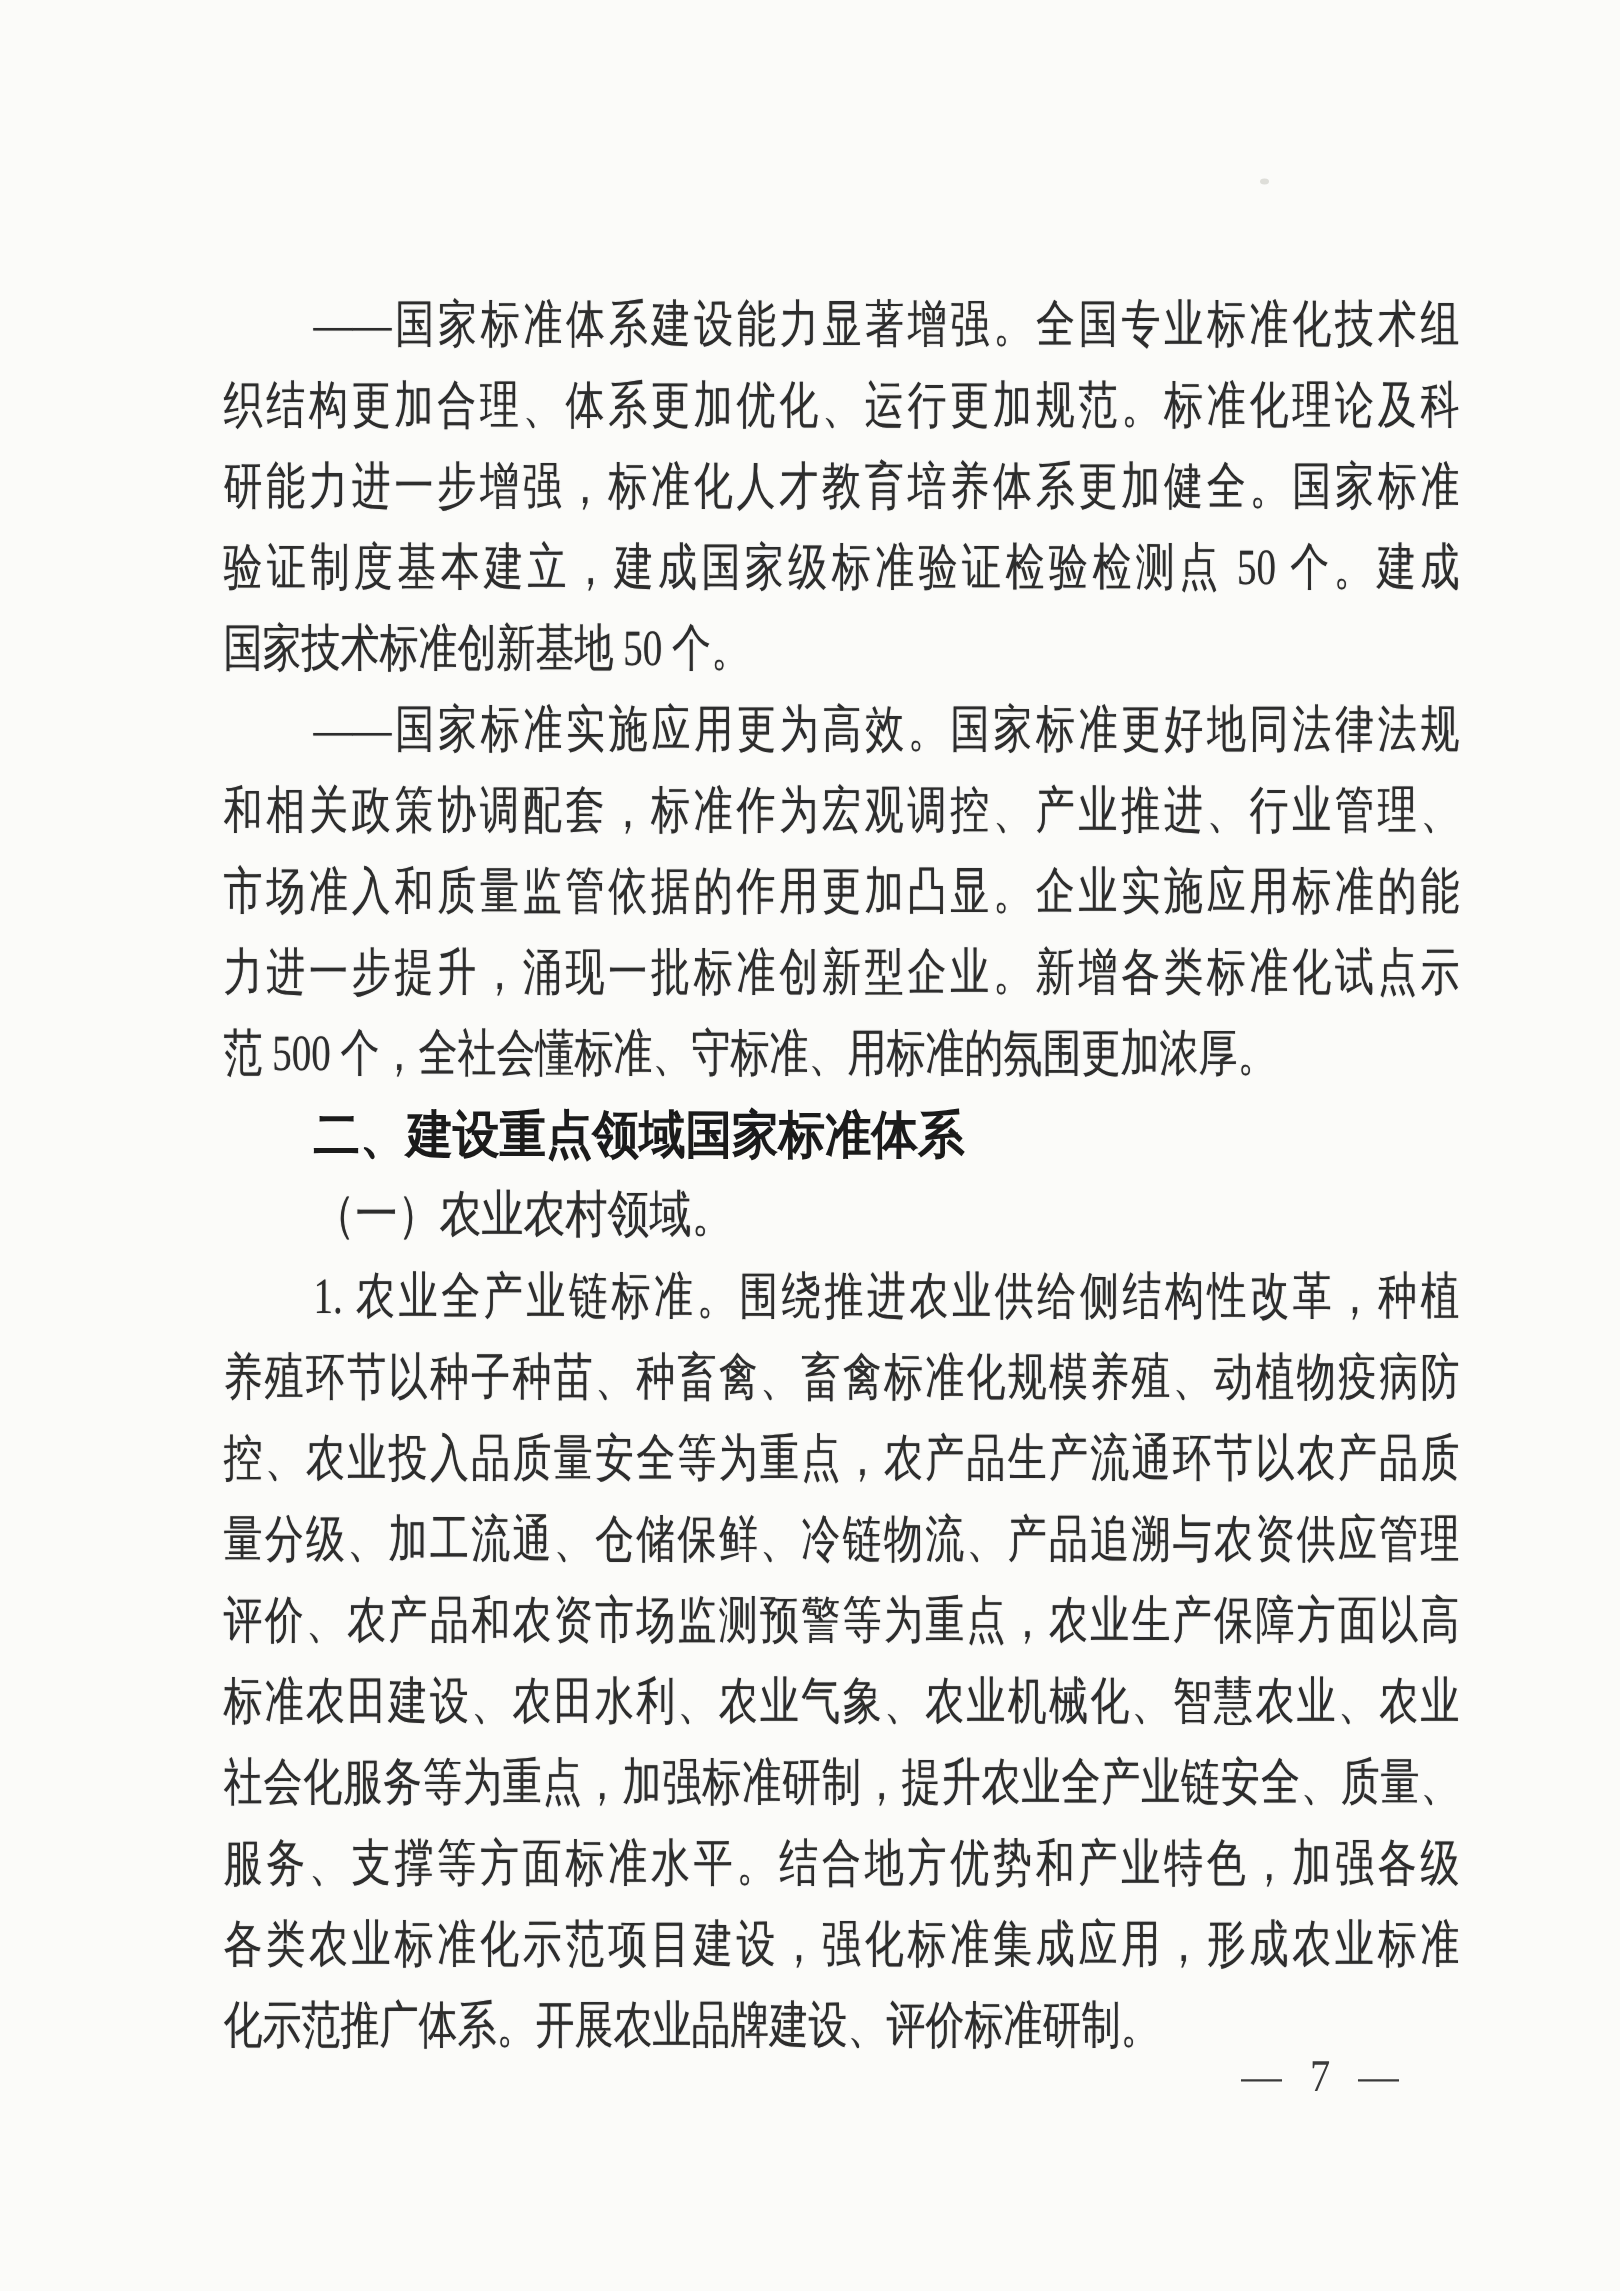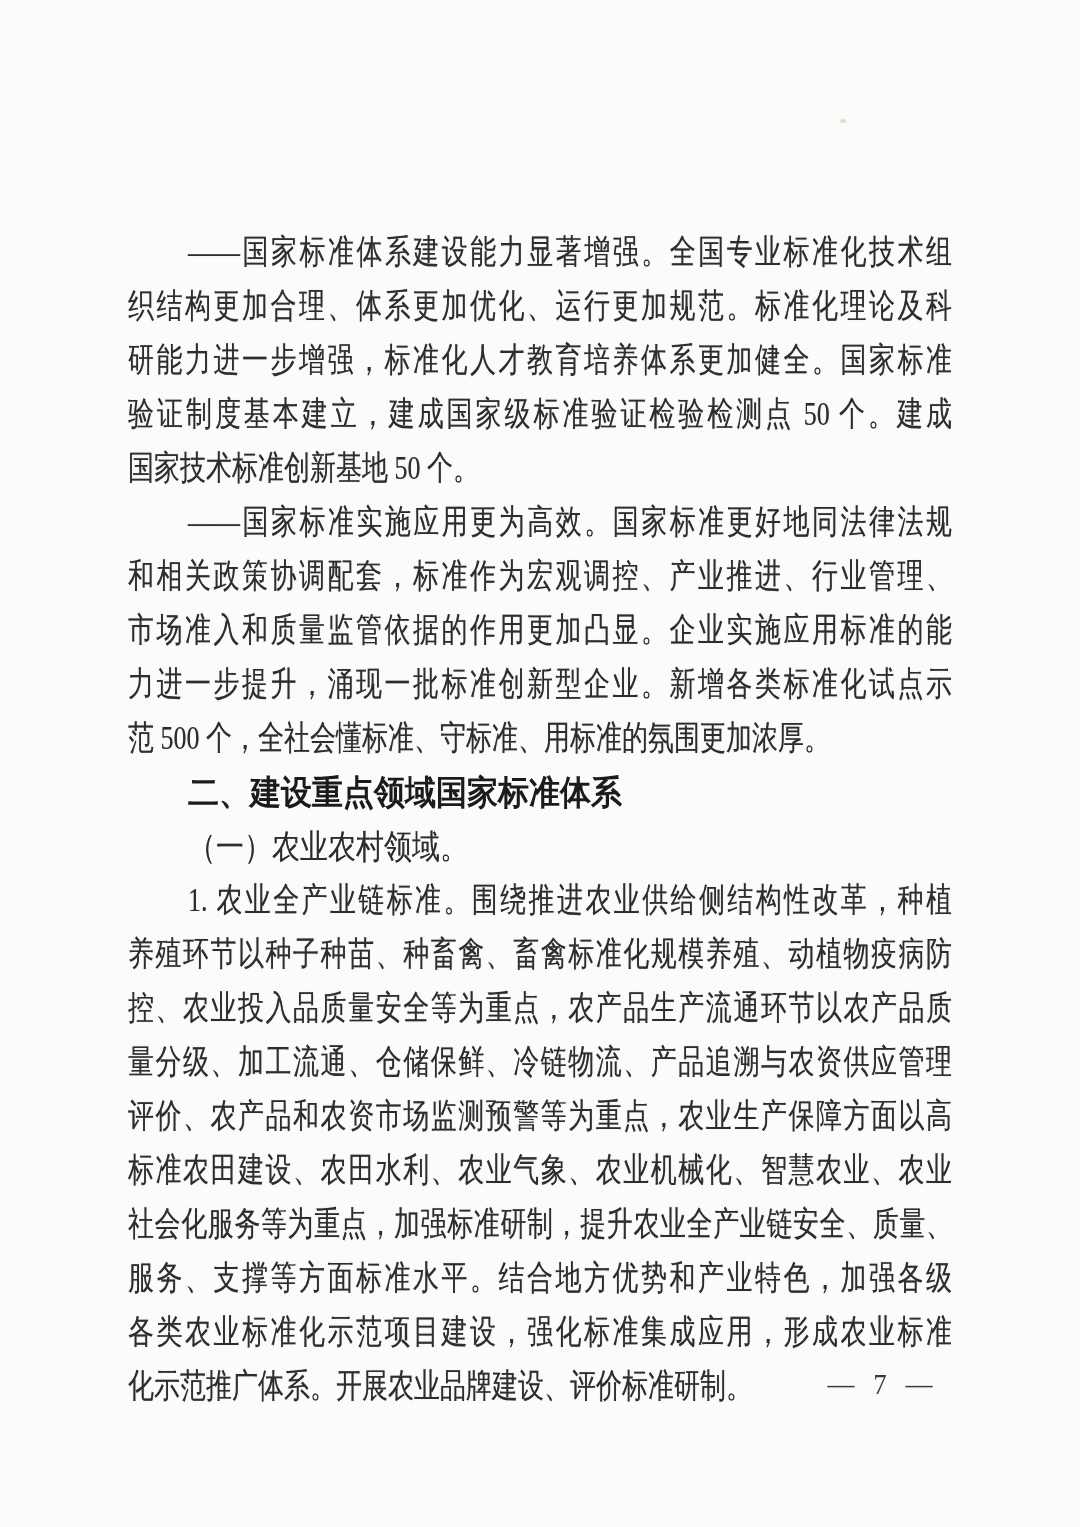"——国家标准体系建设能力显著增强。全国专业标准化技术组" .text-col { left: 128px -> 149px; margin-top: 36px -> none }
